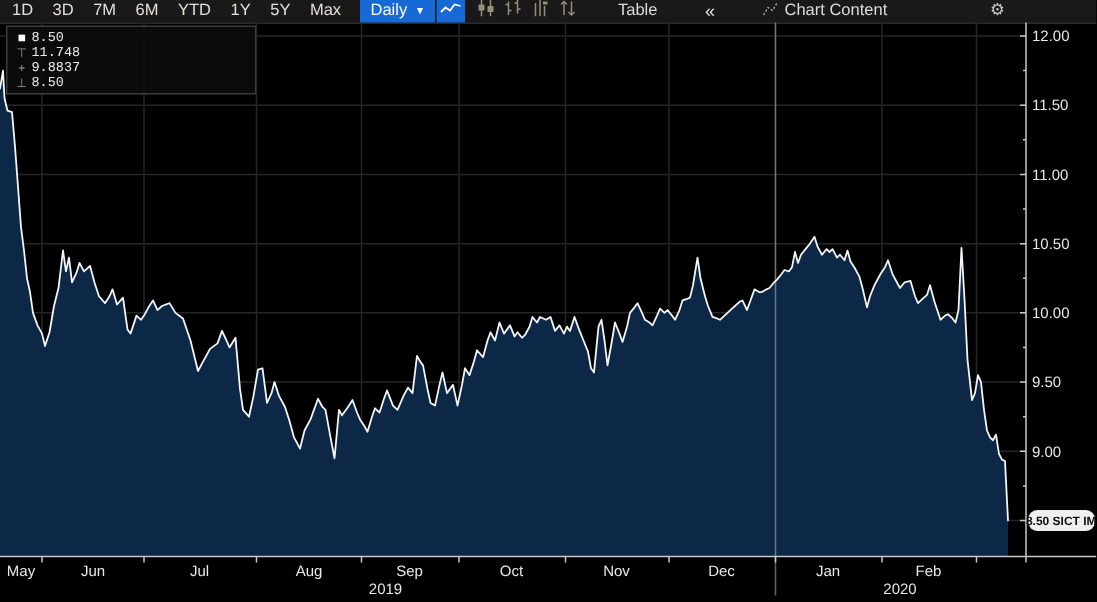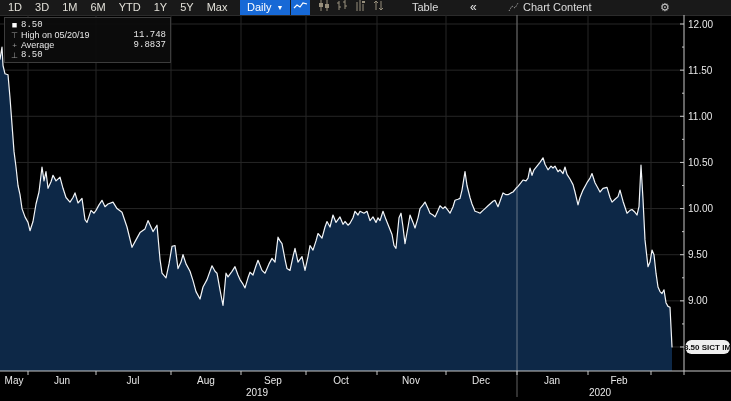"1M" span.rbtn { text: 1M -> 7M }
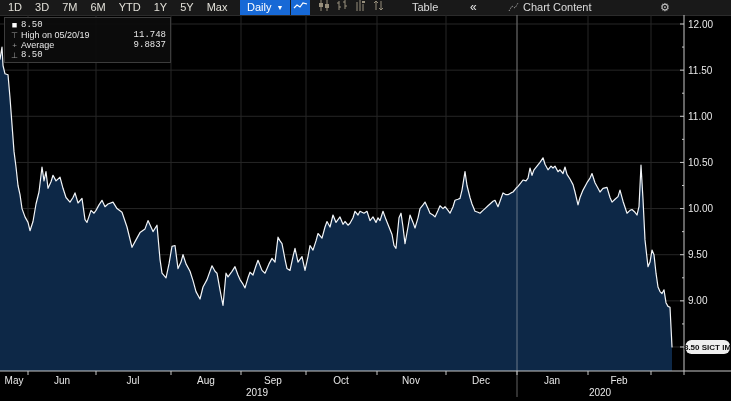"High on 05/20/19" span.llabel { html: <span>High on 05/20/19</span> -> none }
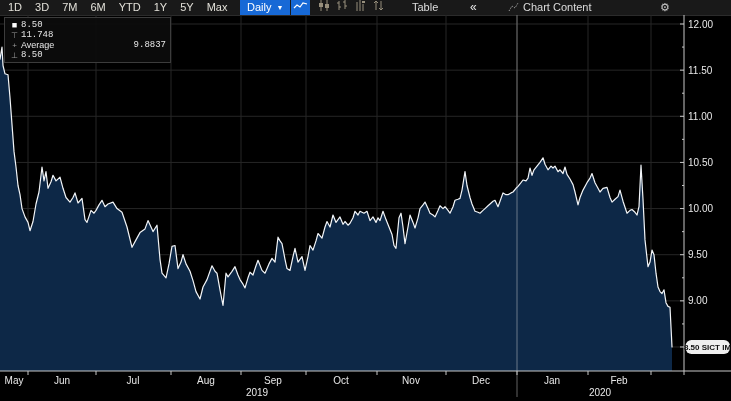"Average" span.llabel { html: <span>Average</span> -> none }
